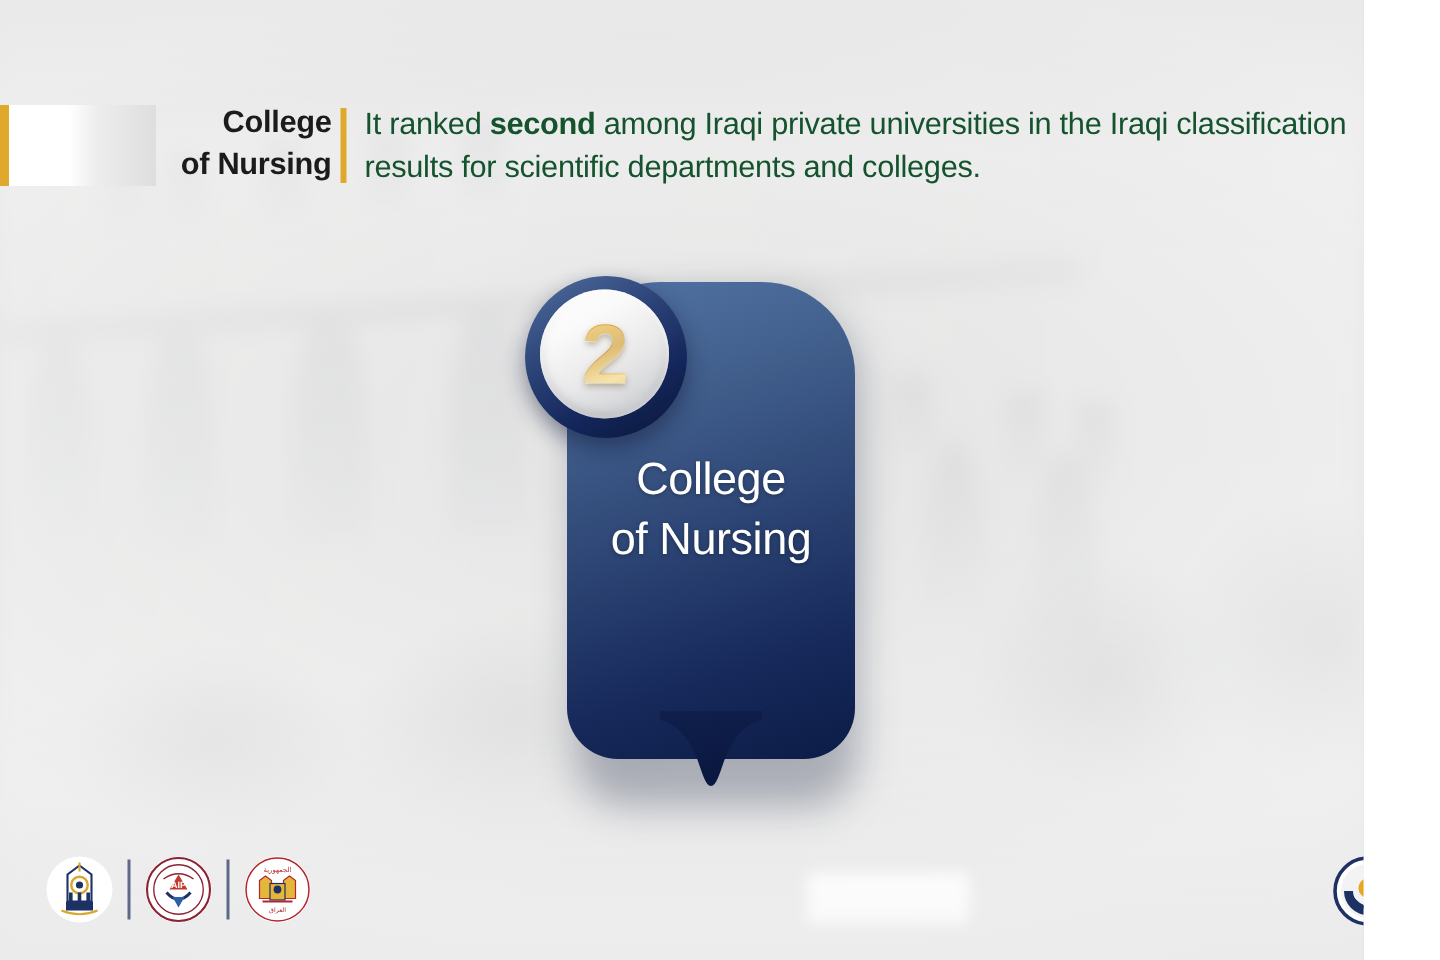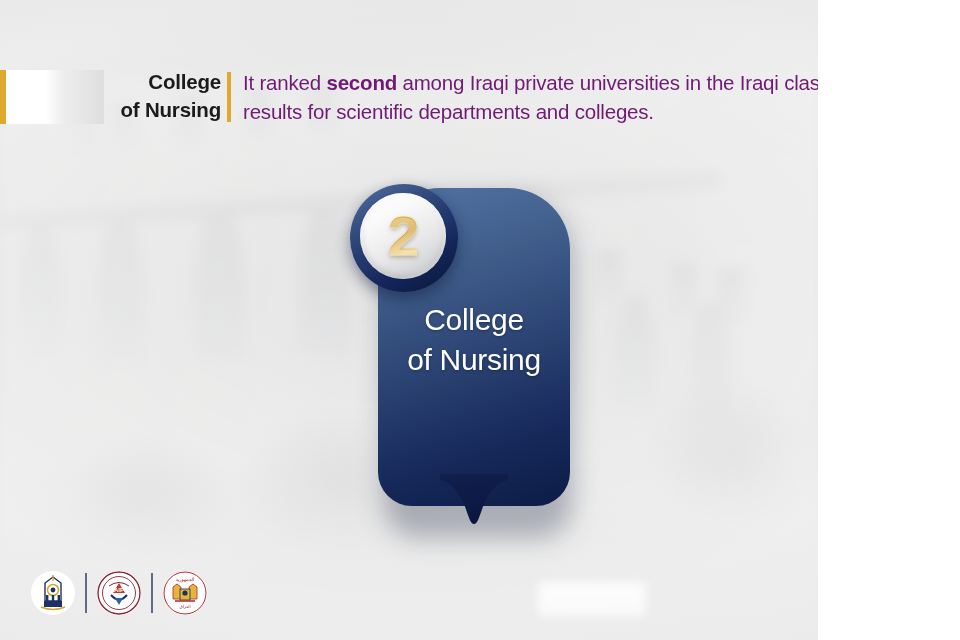"College" #stage { width: 818px -> 909px }
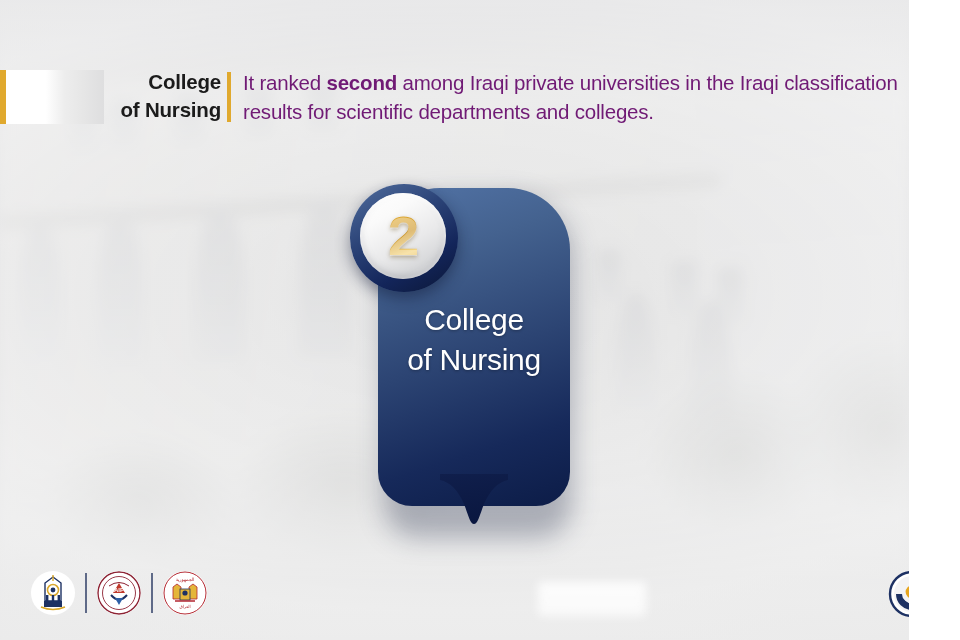"It ranked second among Iraqi" #header-body { color: #701a75 -> #14532d }
